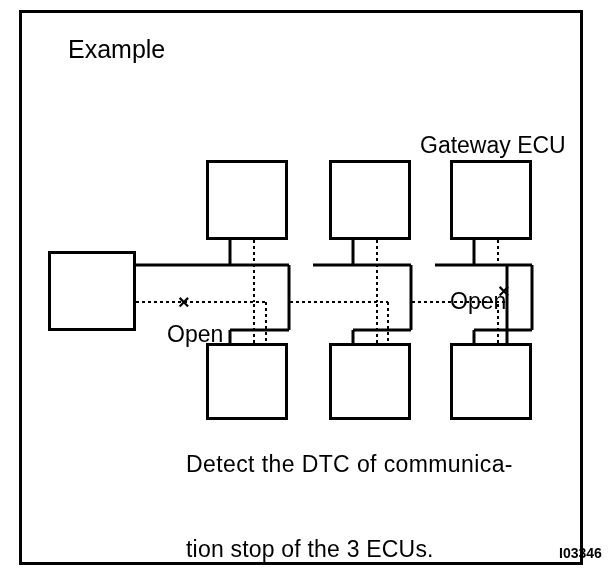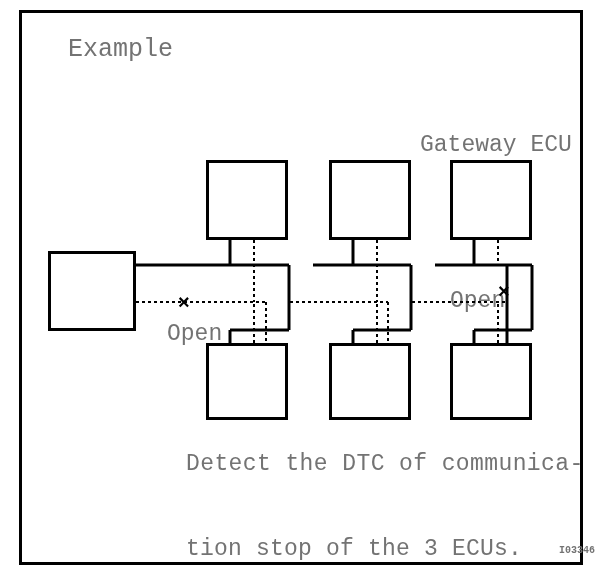"Example" .label { color: #737373 -> #000000; font-family: Liberation Mono, monospace -> none }
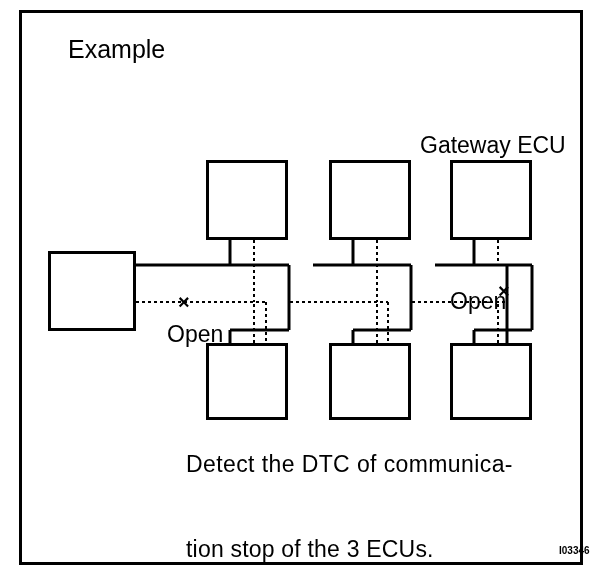"I03346" #figure-id { font-size: 10px -> 14px }
